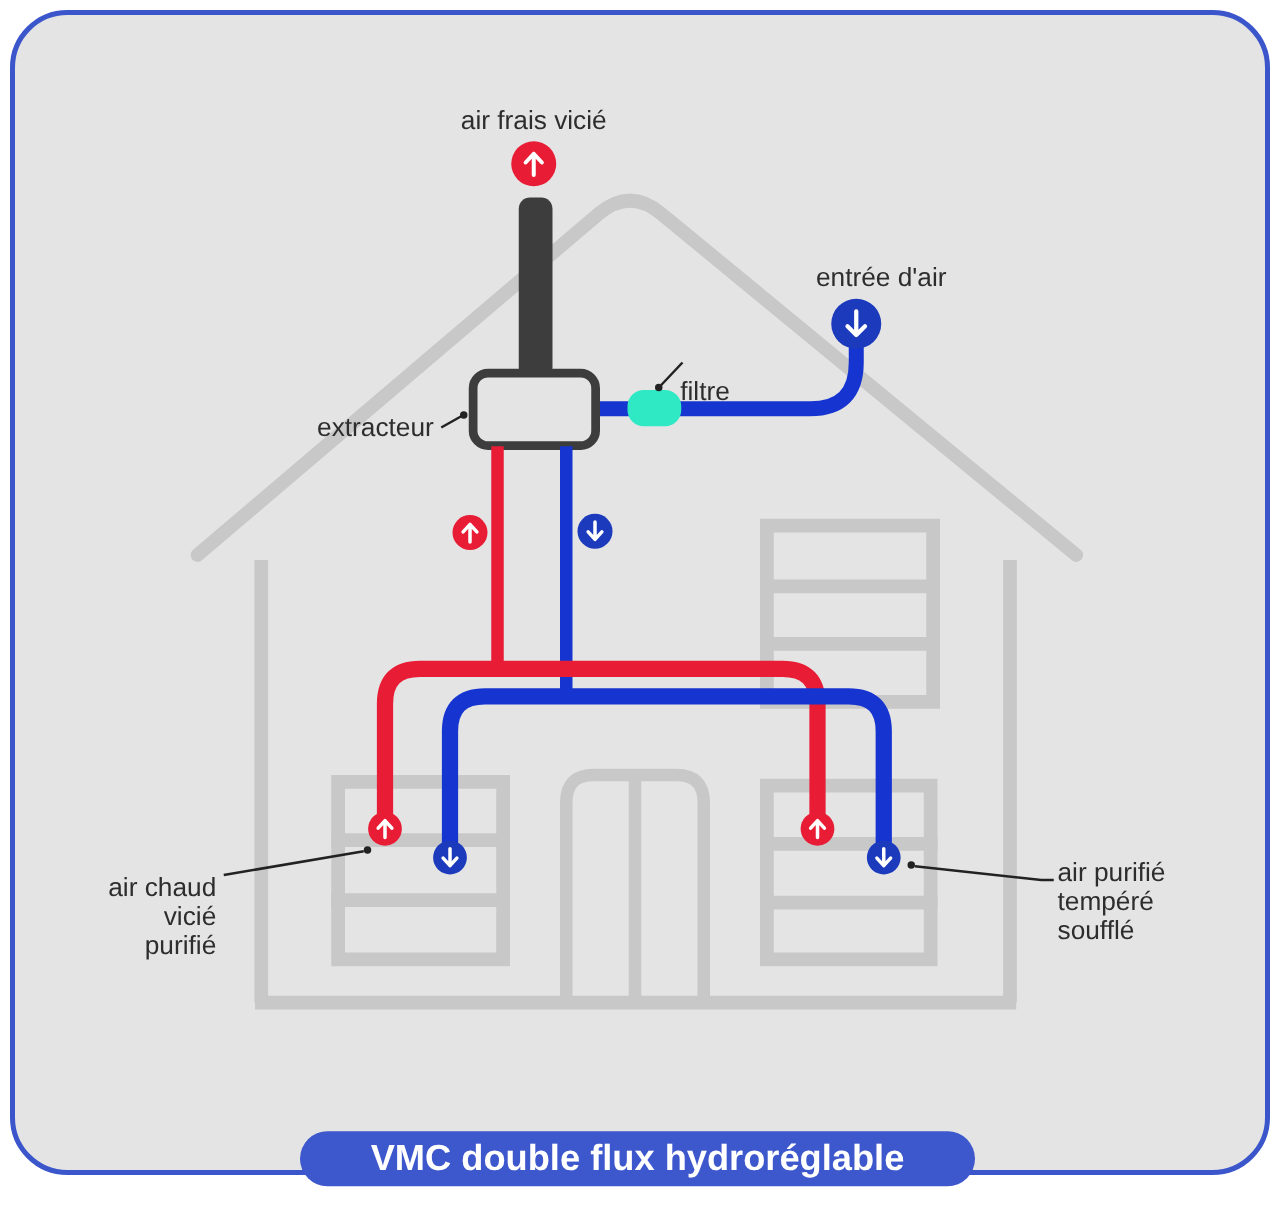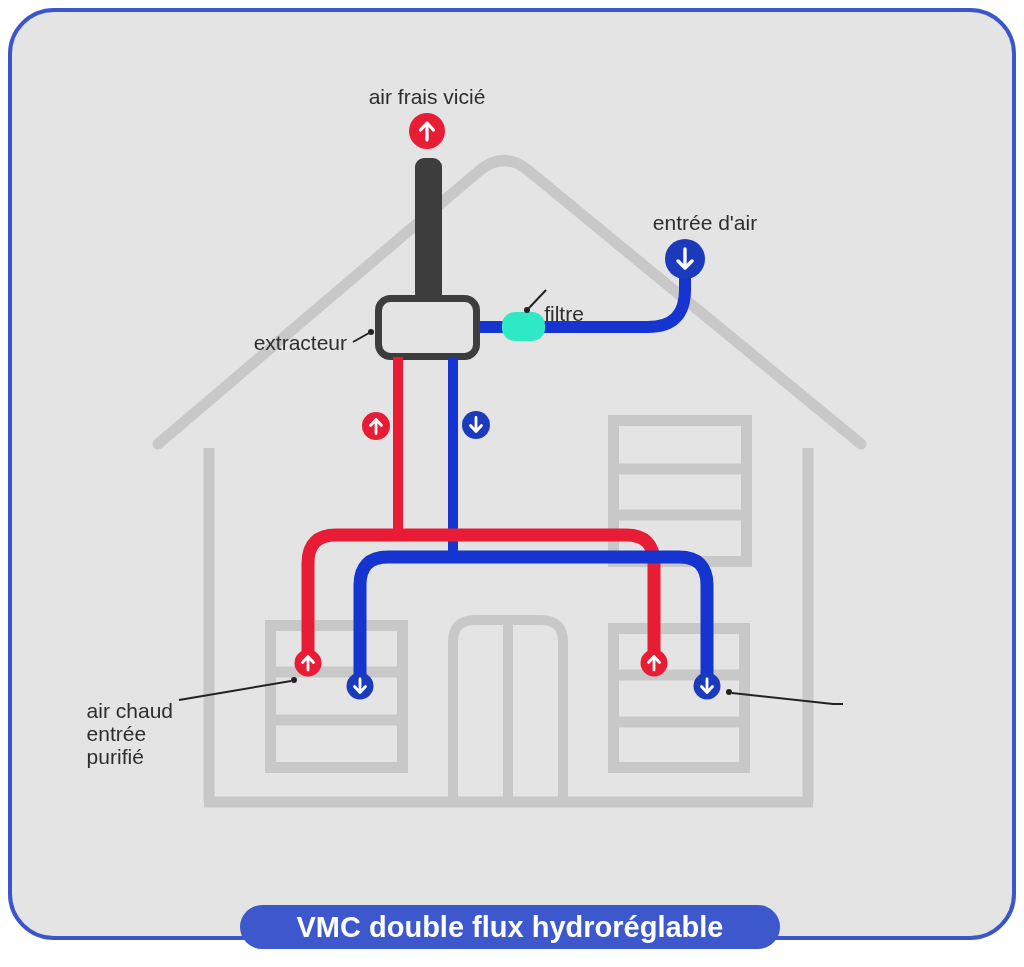"extracteur" .right { text-align: none -> right }
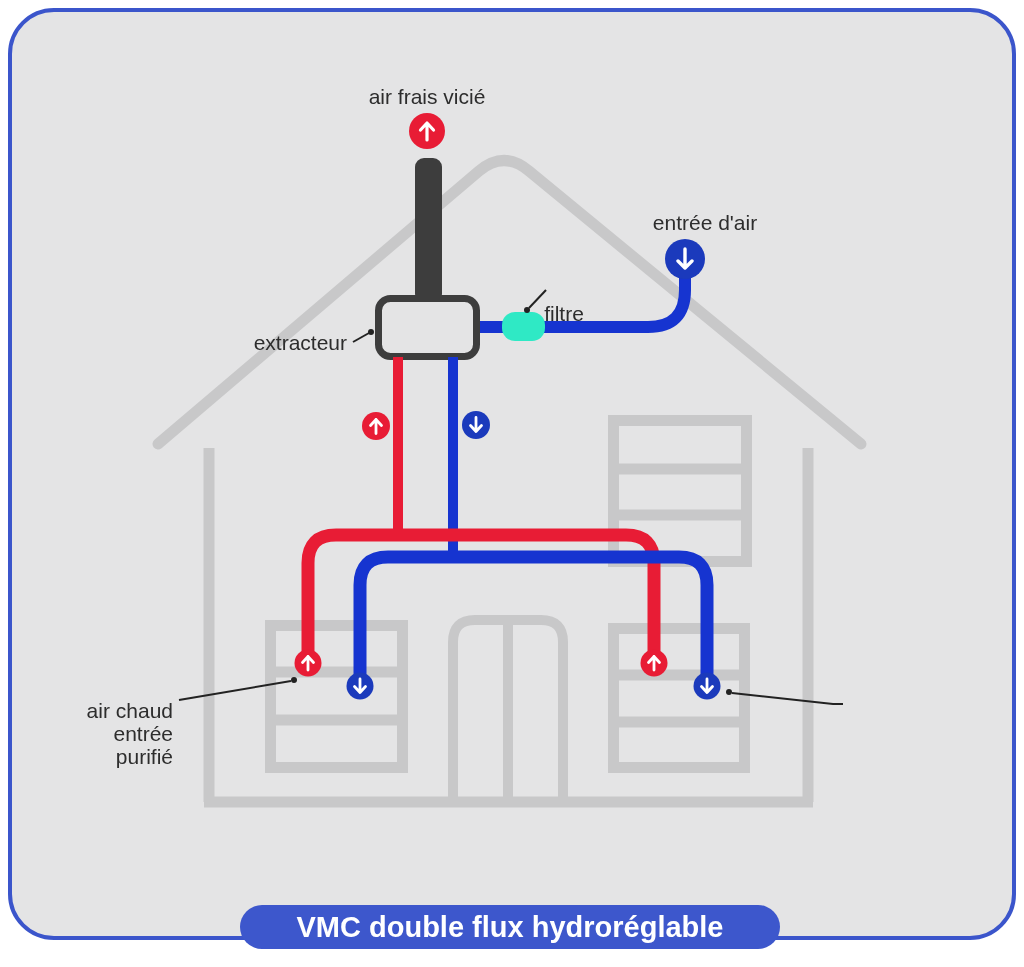"air purifié" div.lbl { html: none -> <div> <span>air purifié</span> <span>tempéré</span> <span>soufflé</span> </div> }
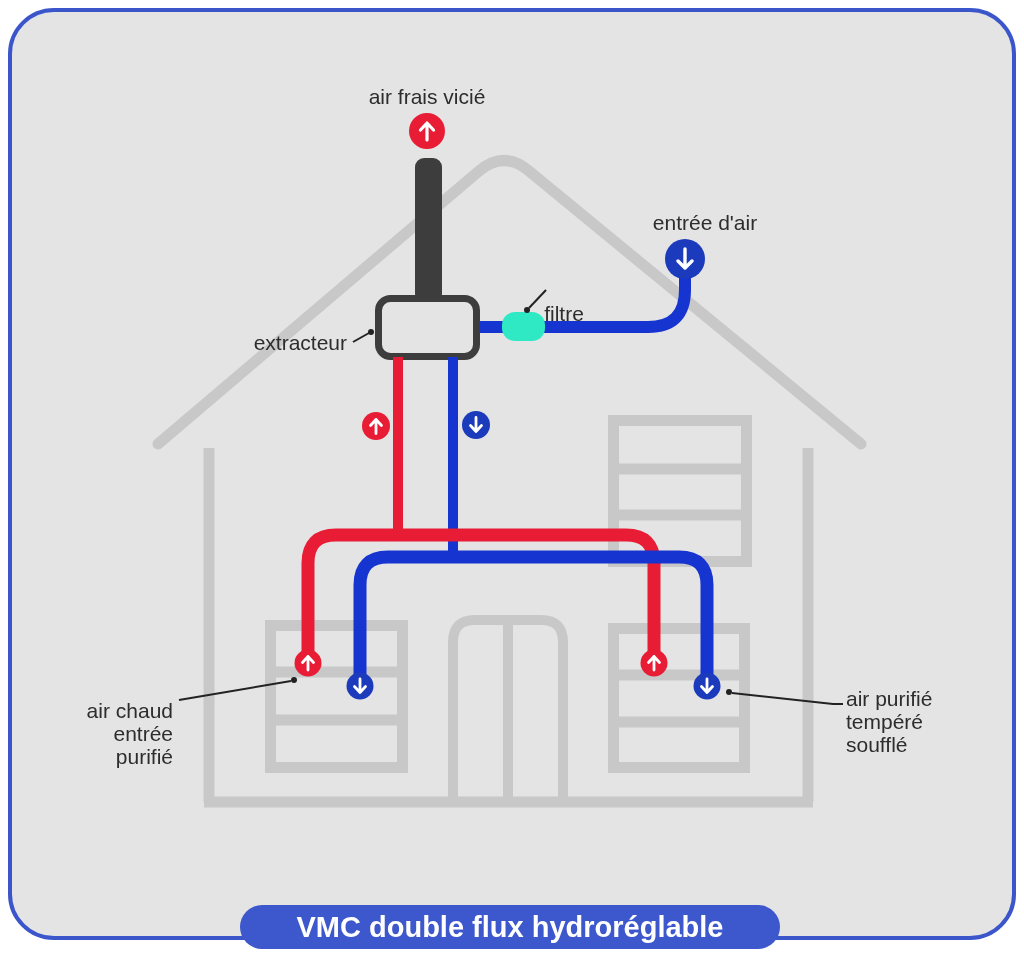"entrée" span { text: entrée -> vicié }
